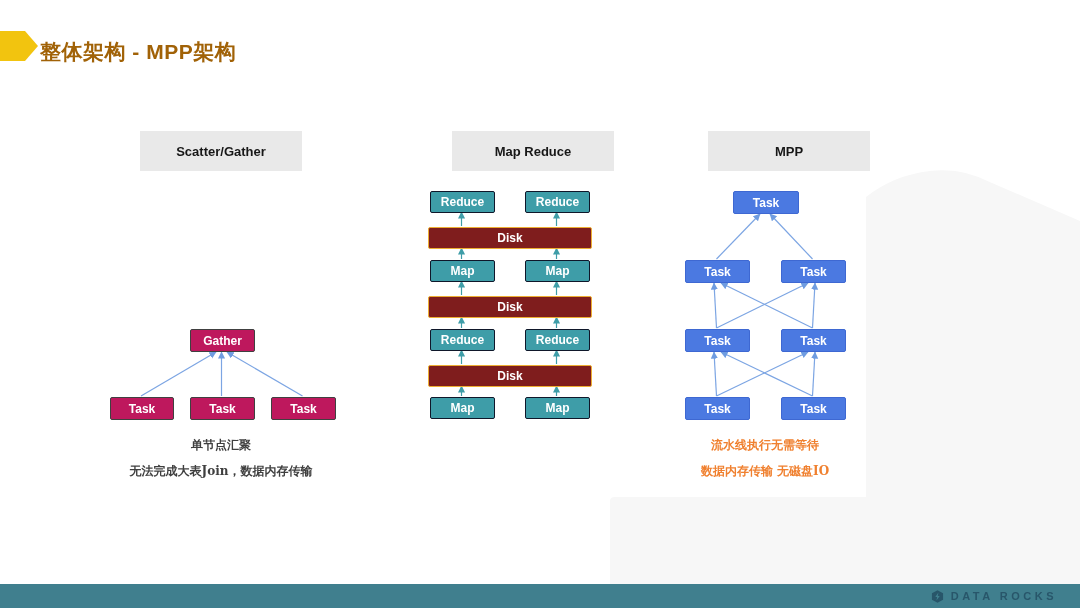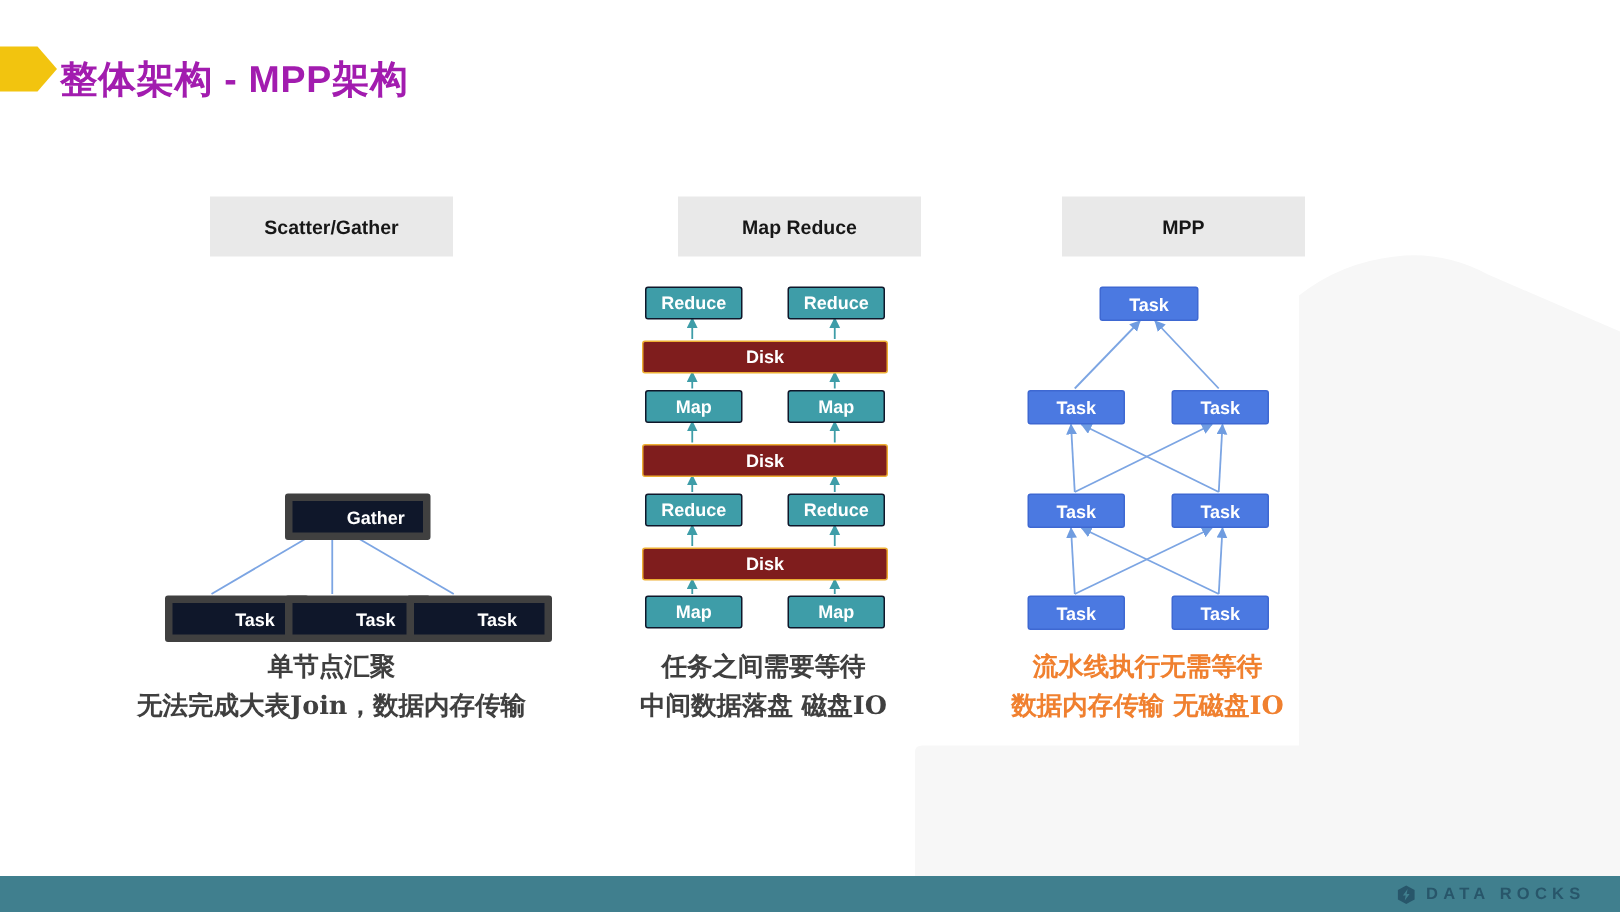"整体架构 - MPP架构" .page-title { color: #a21caf -> #a16207; font-size: 25px -> 21px }
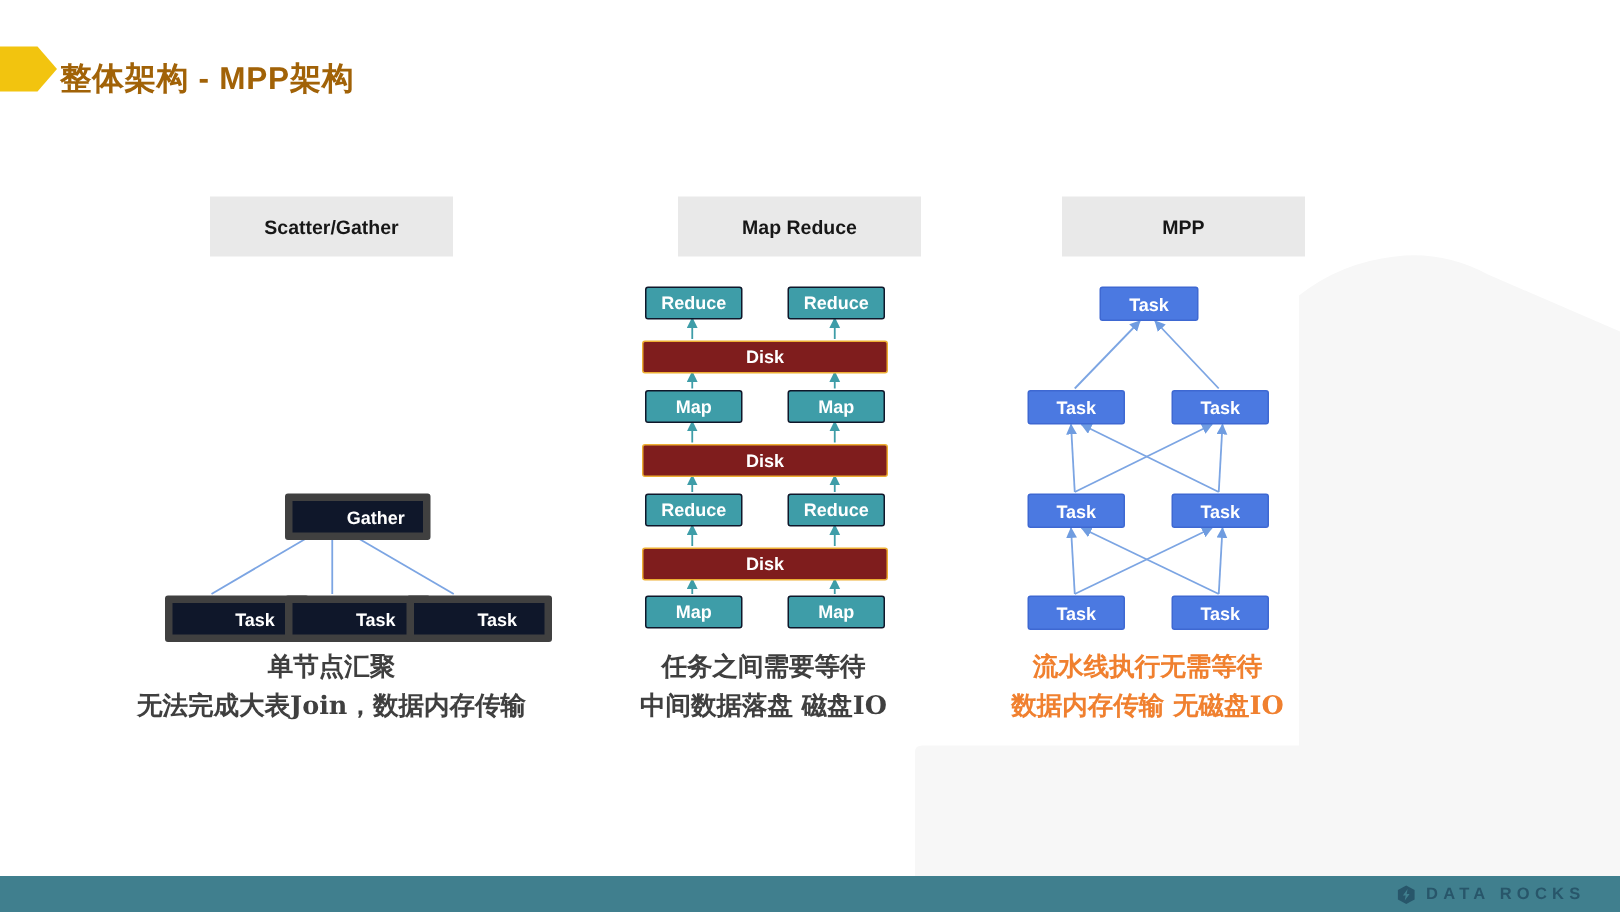"Gather" .blue { background: #0f172a -> #be185d; border: 5px solid #404040 -> 1px solid #404040; padding-left: 24px -> none }
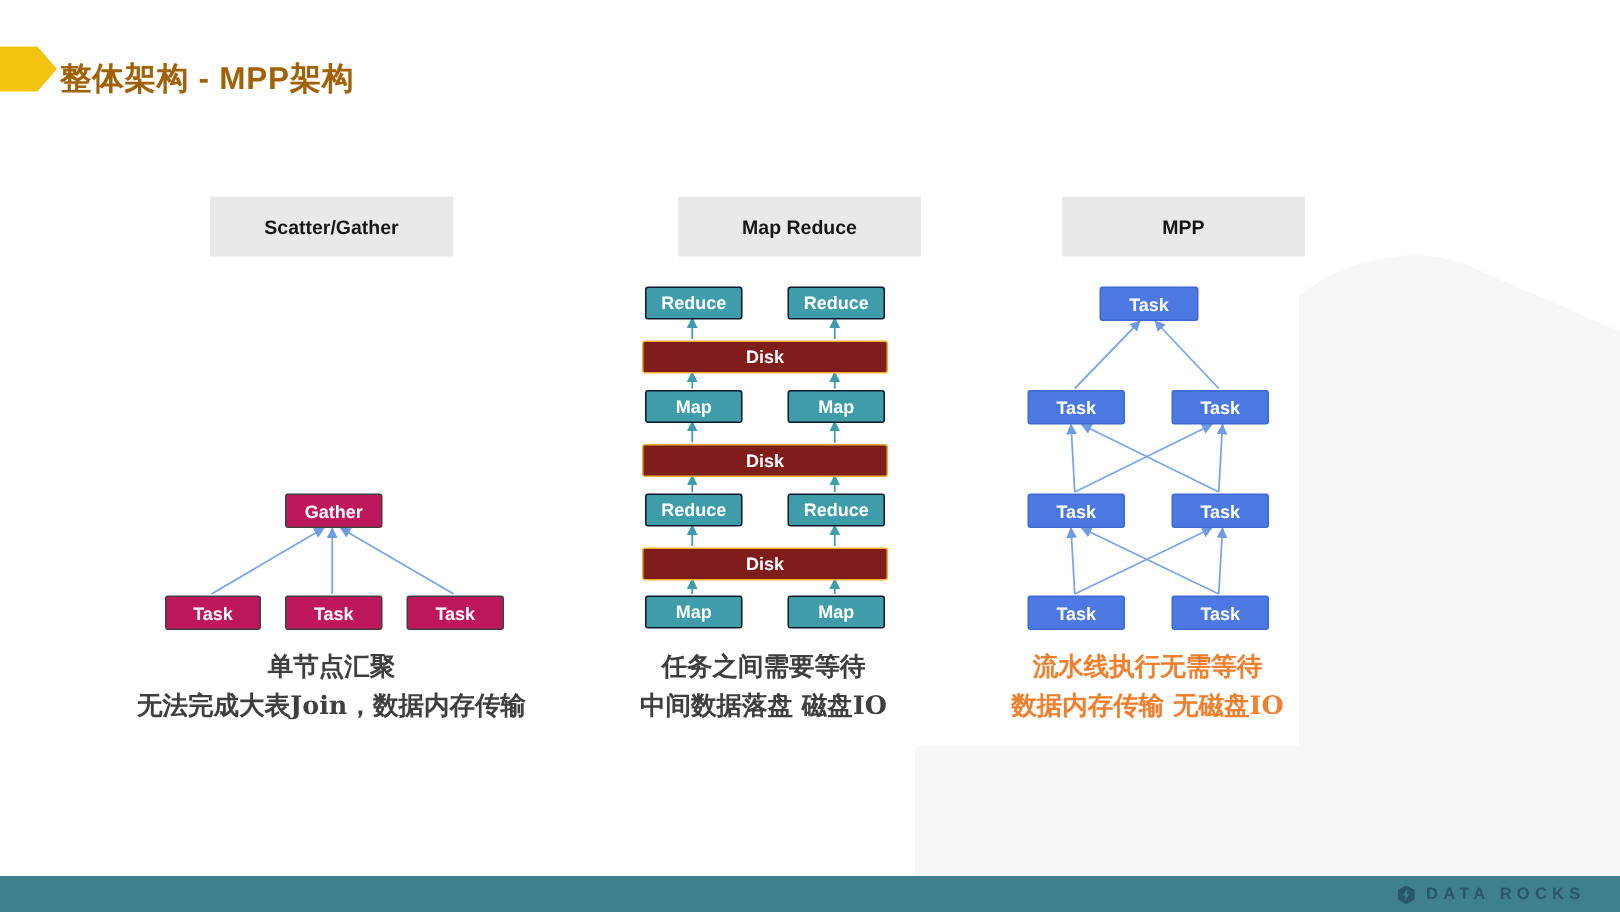"单节点汇聚" .caption { font-size: 17px -> 12px }
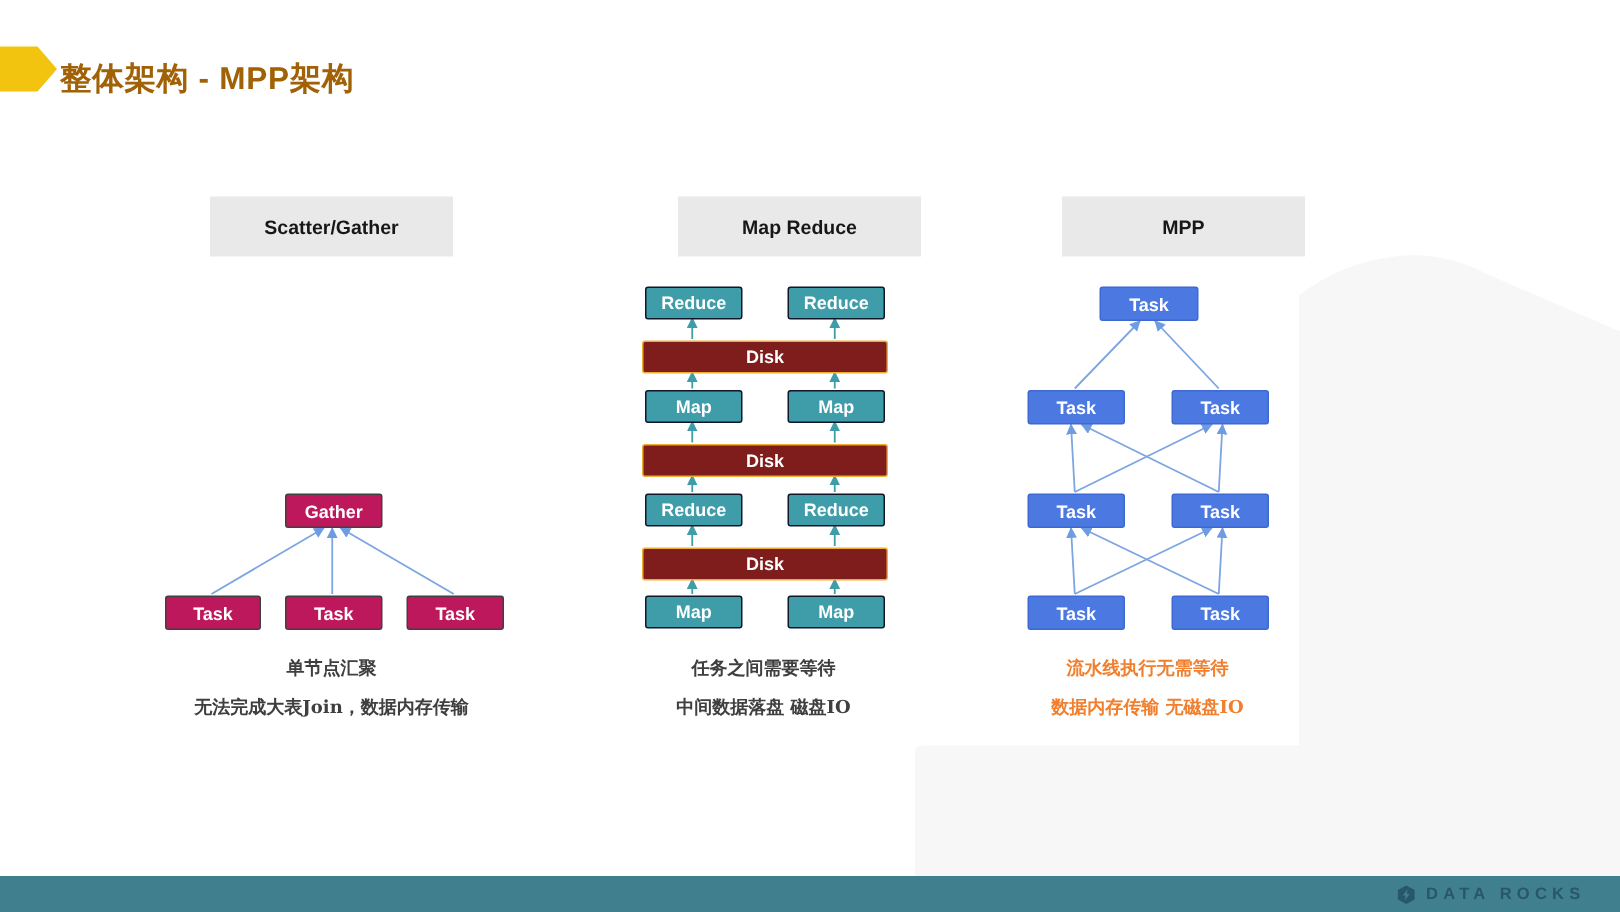"任务之间需要等待" div.caption { html: <div> <div>任务之间需要等待</div> <div>中间数据落盘 磁盘IO</div> </div> -> none }
